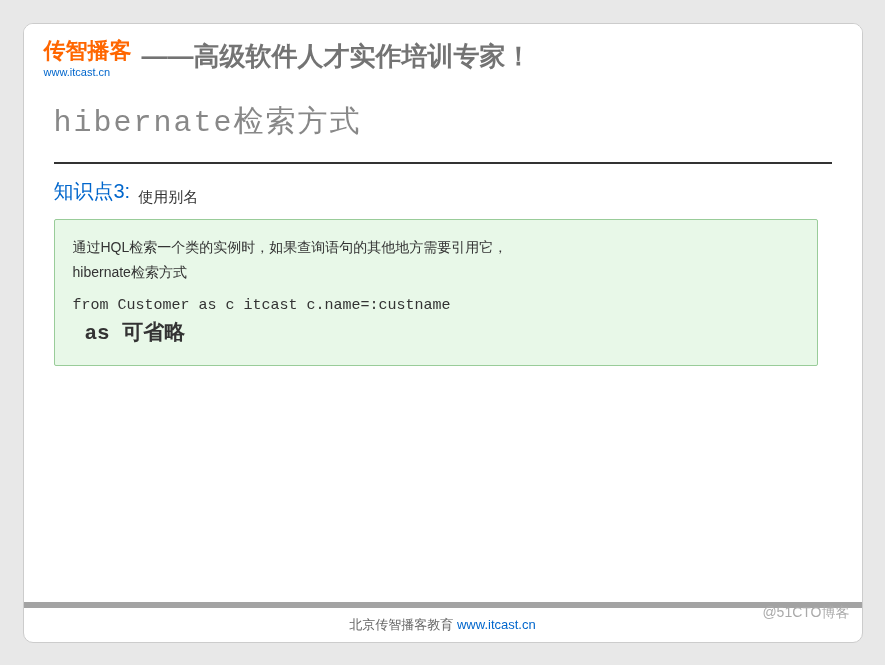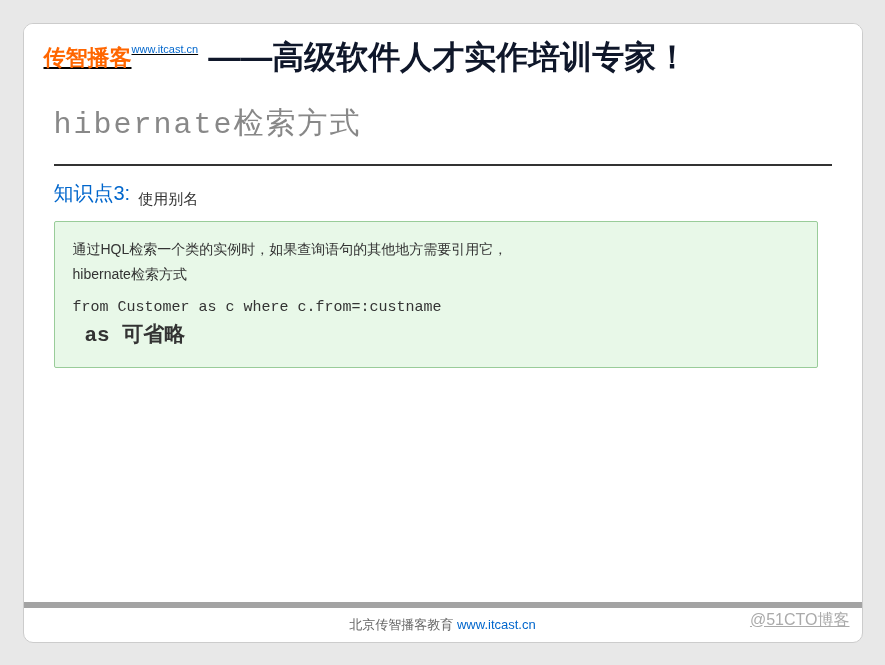"传智播客" .logo-area { flex-direction: row -> column; text-decoration: underline -> none }
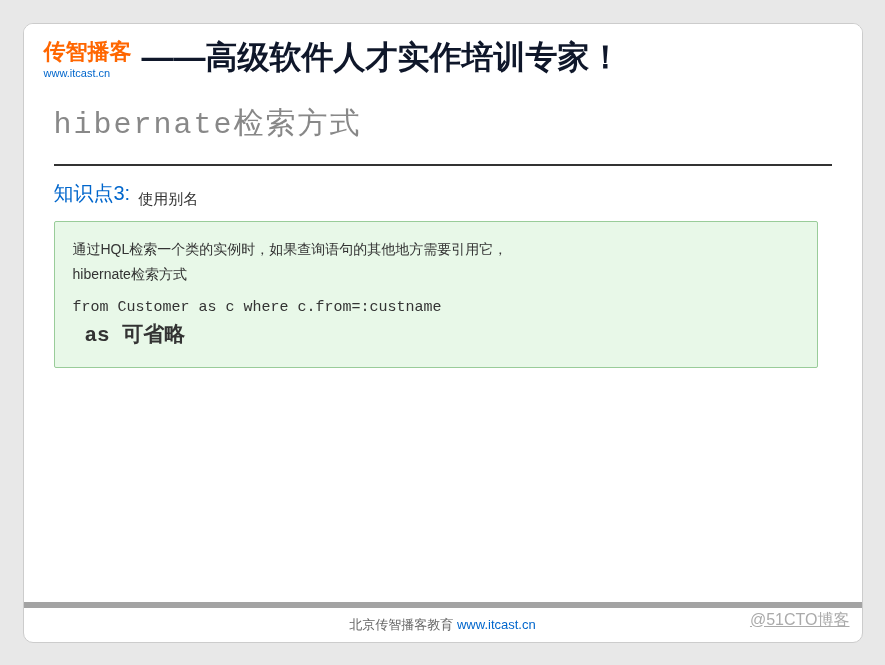"——高级软件人才实作培训专家！" .header-tagline { color: #0f172a -> #737373; font-size: 32px -> 26px }
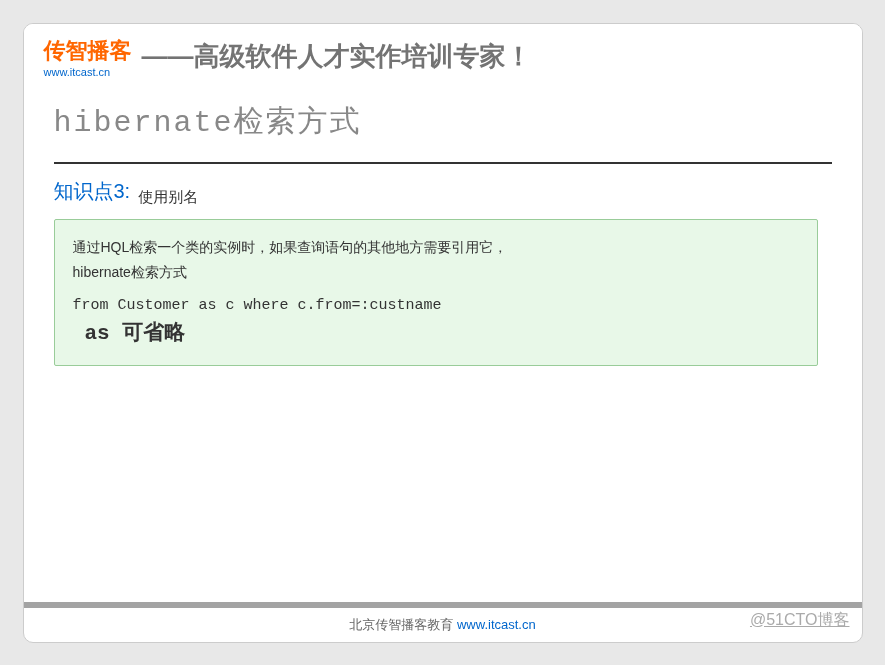"from Customer as c where" div.code-line { text: where   c.from -> itcast   c.name }
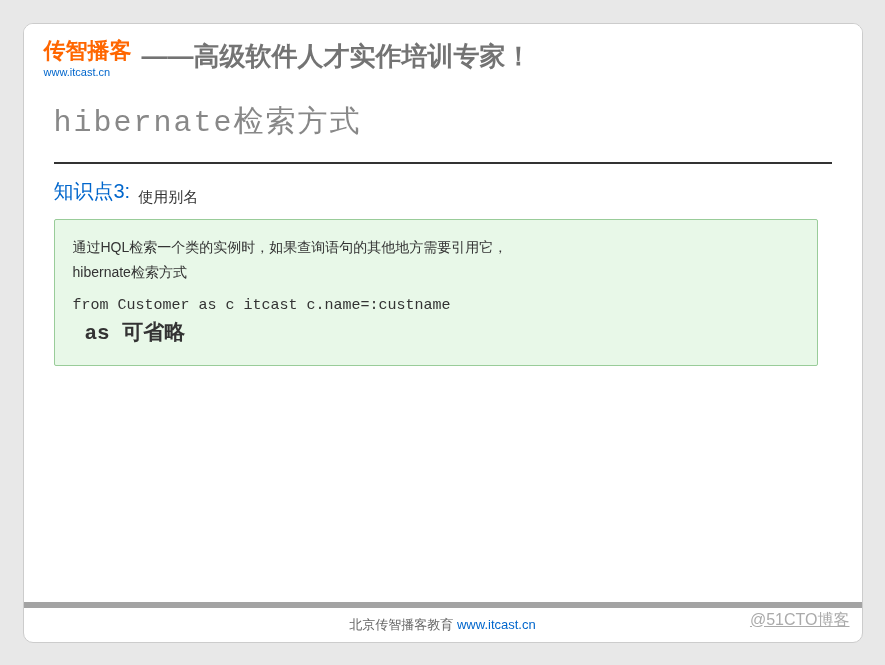"@51CTO博客" .watermark { bottom: 11px -> 20px; font-size: 16px -> 14px; text-decoration: underline -> none }
